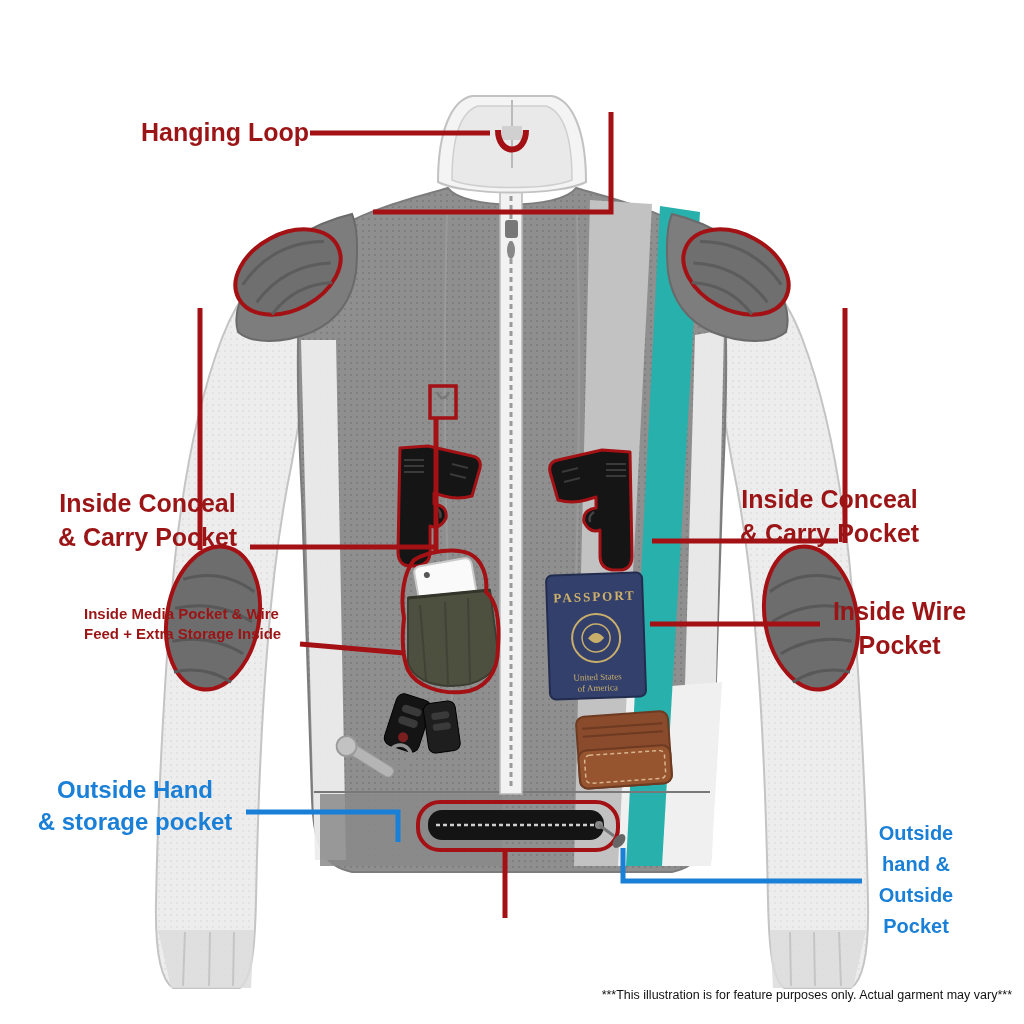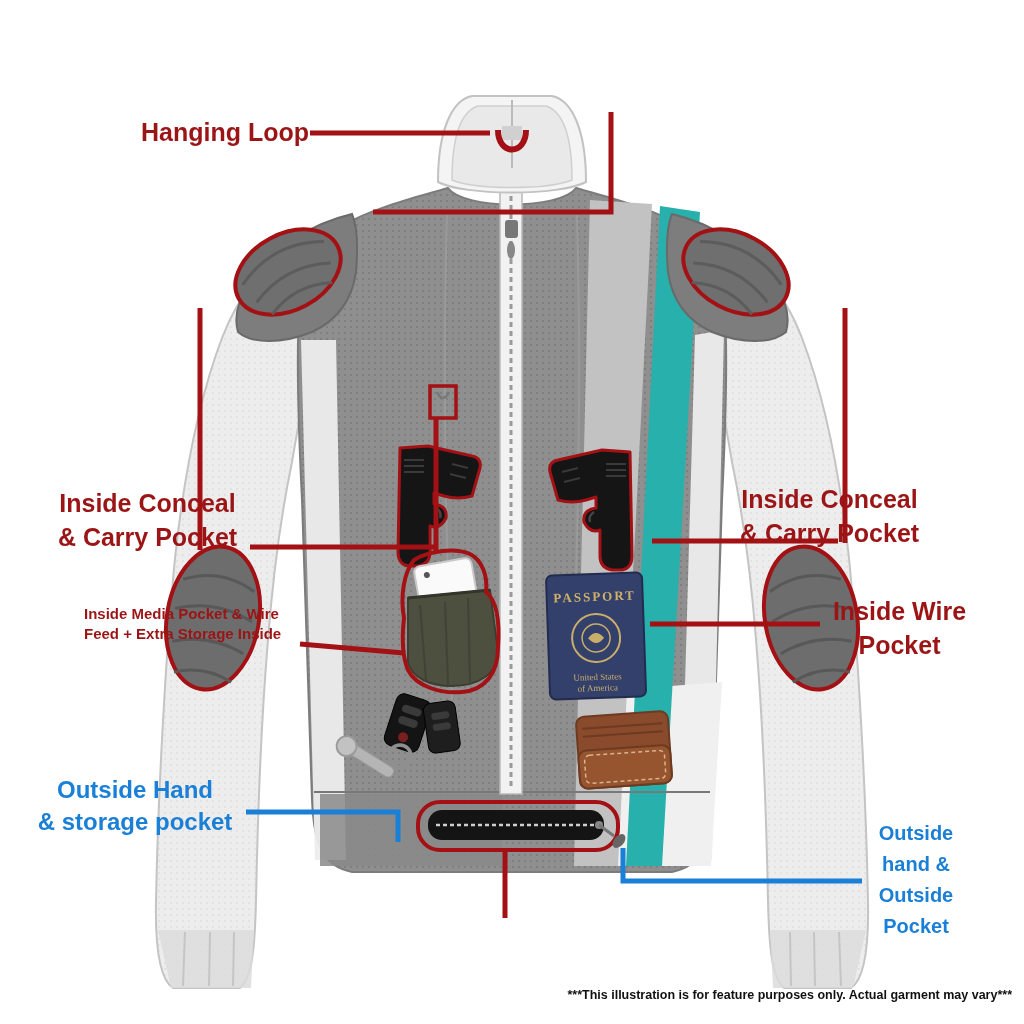"***This illustration is for feature" .footer { font-weight: bold -> normal }
